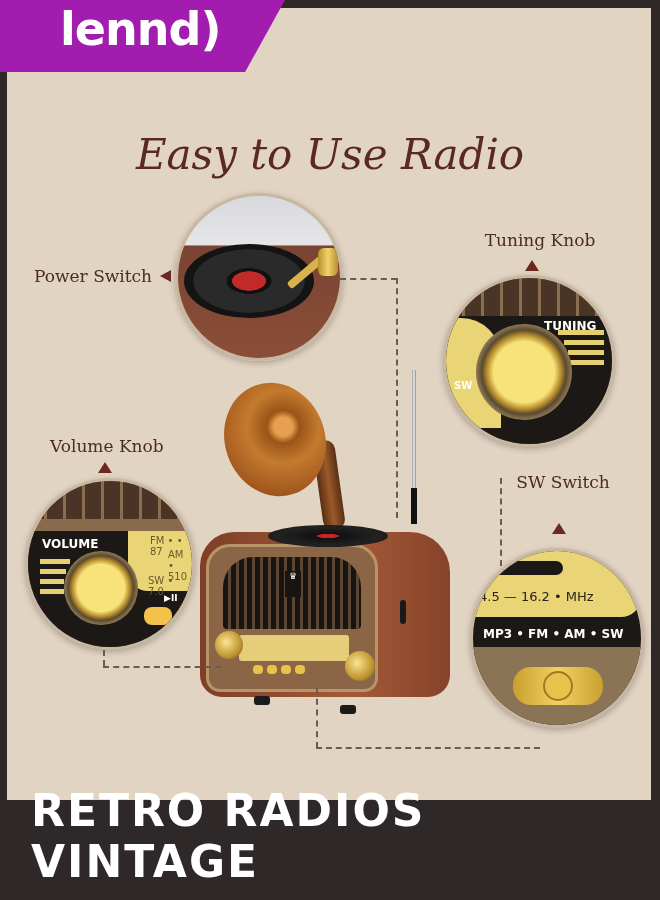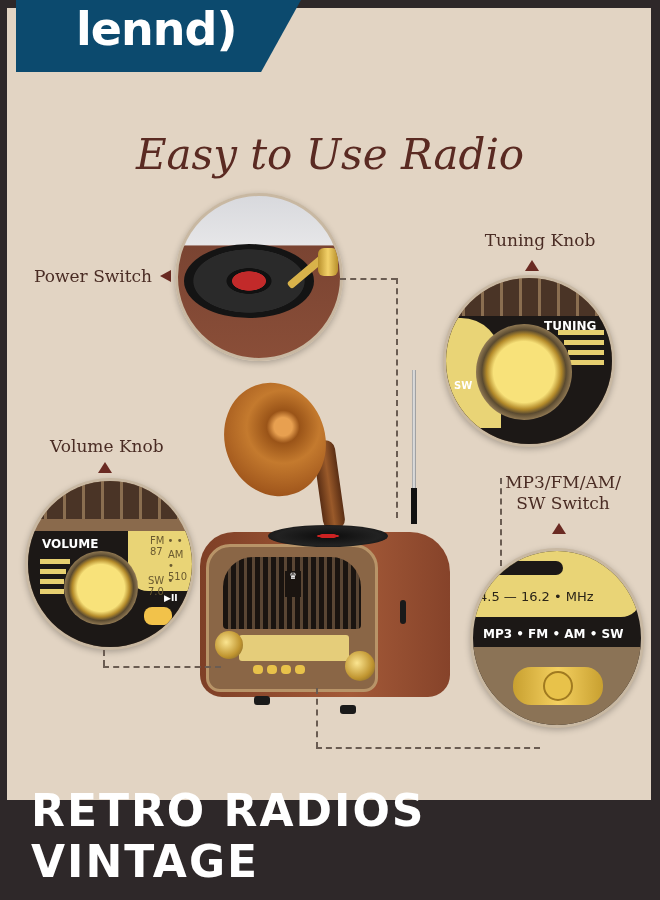"lennd)" .logo-tab { background: #0c4a6e -> #a21caf; left: 16px -> 0 }
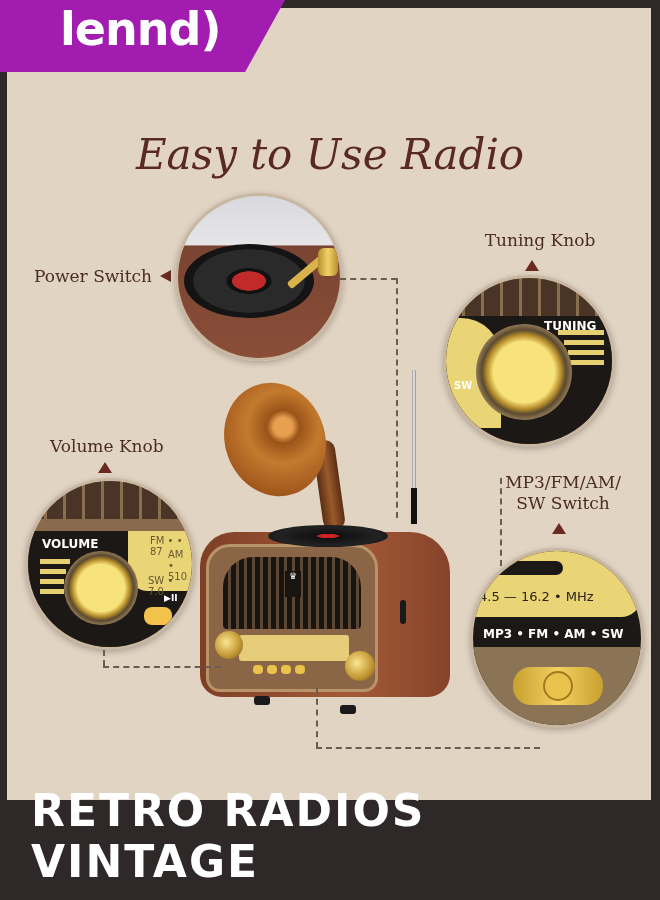"MP3/FM/AM/" div { html: <div>MP3/FM/AM/</div> -> none }
